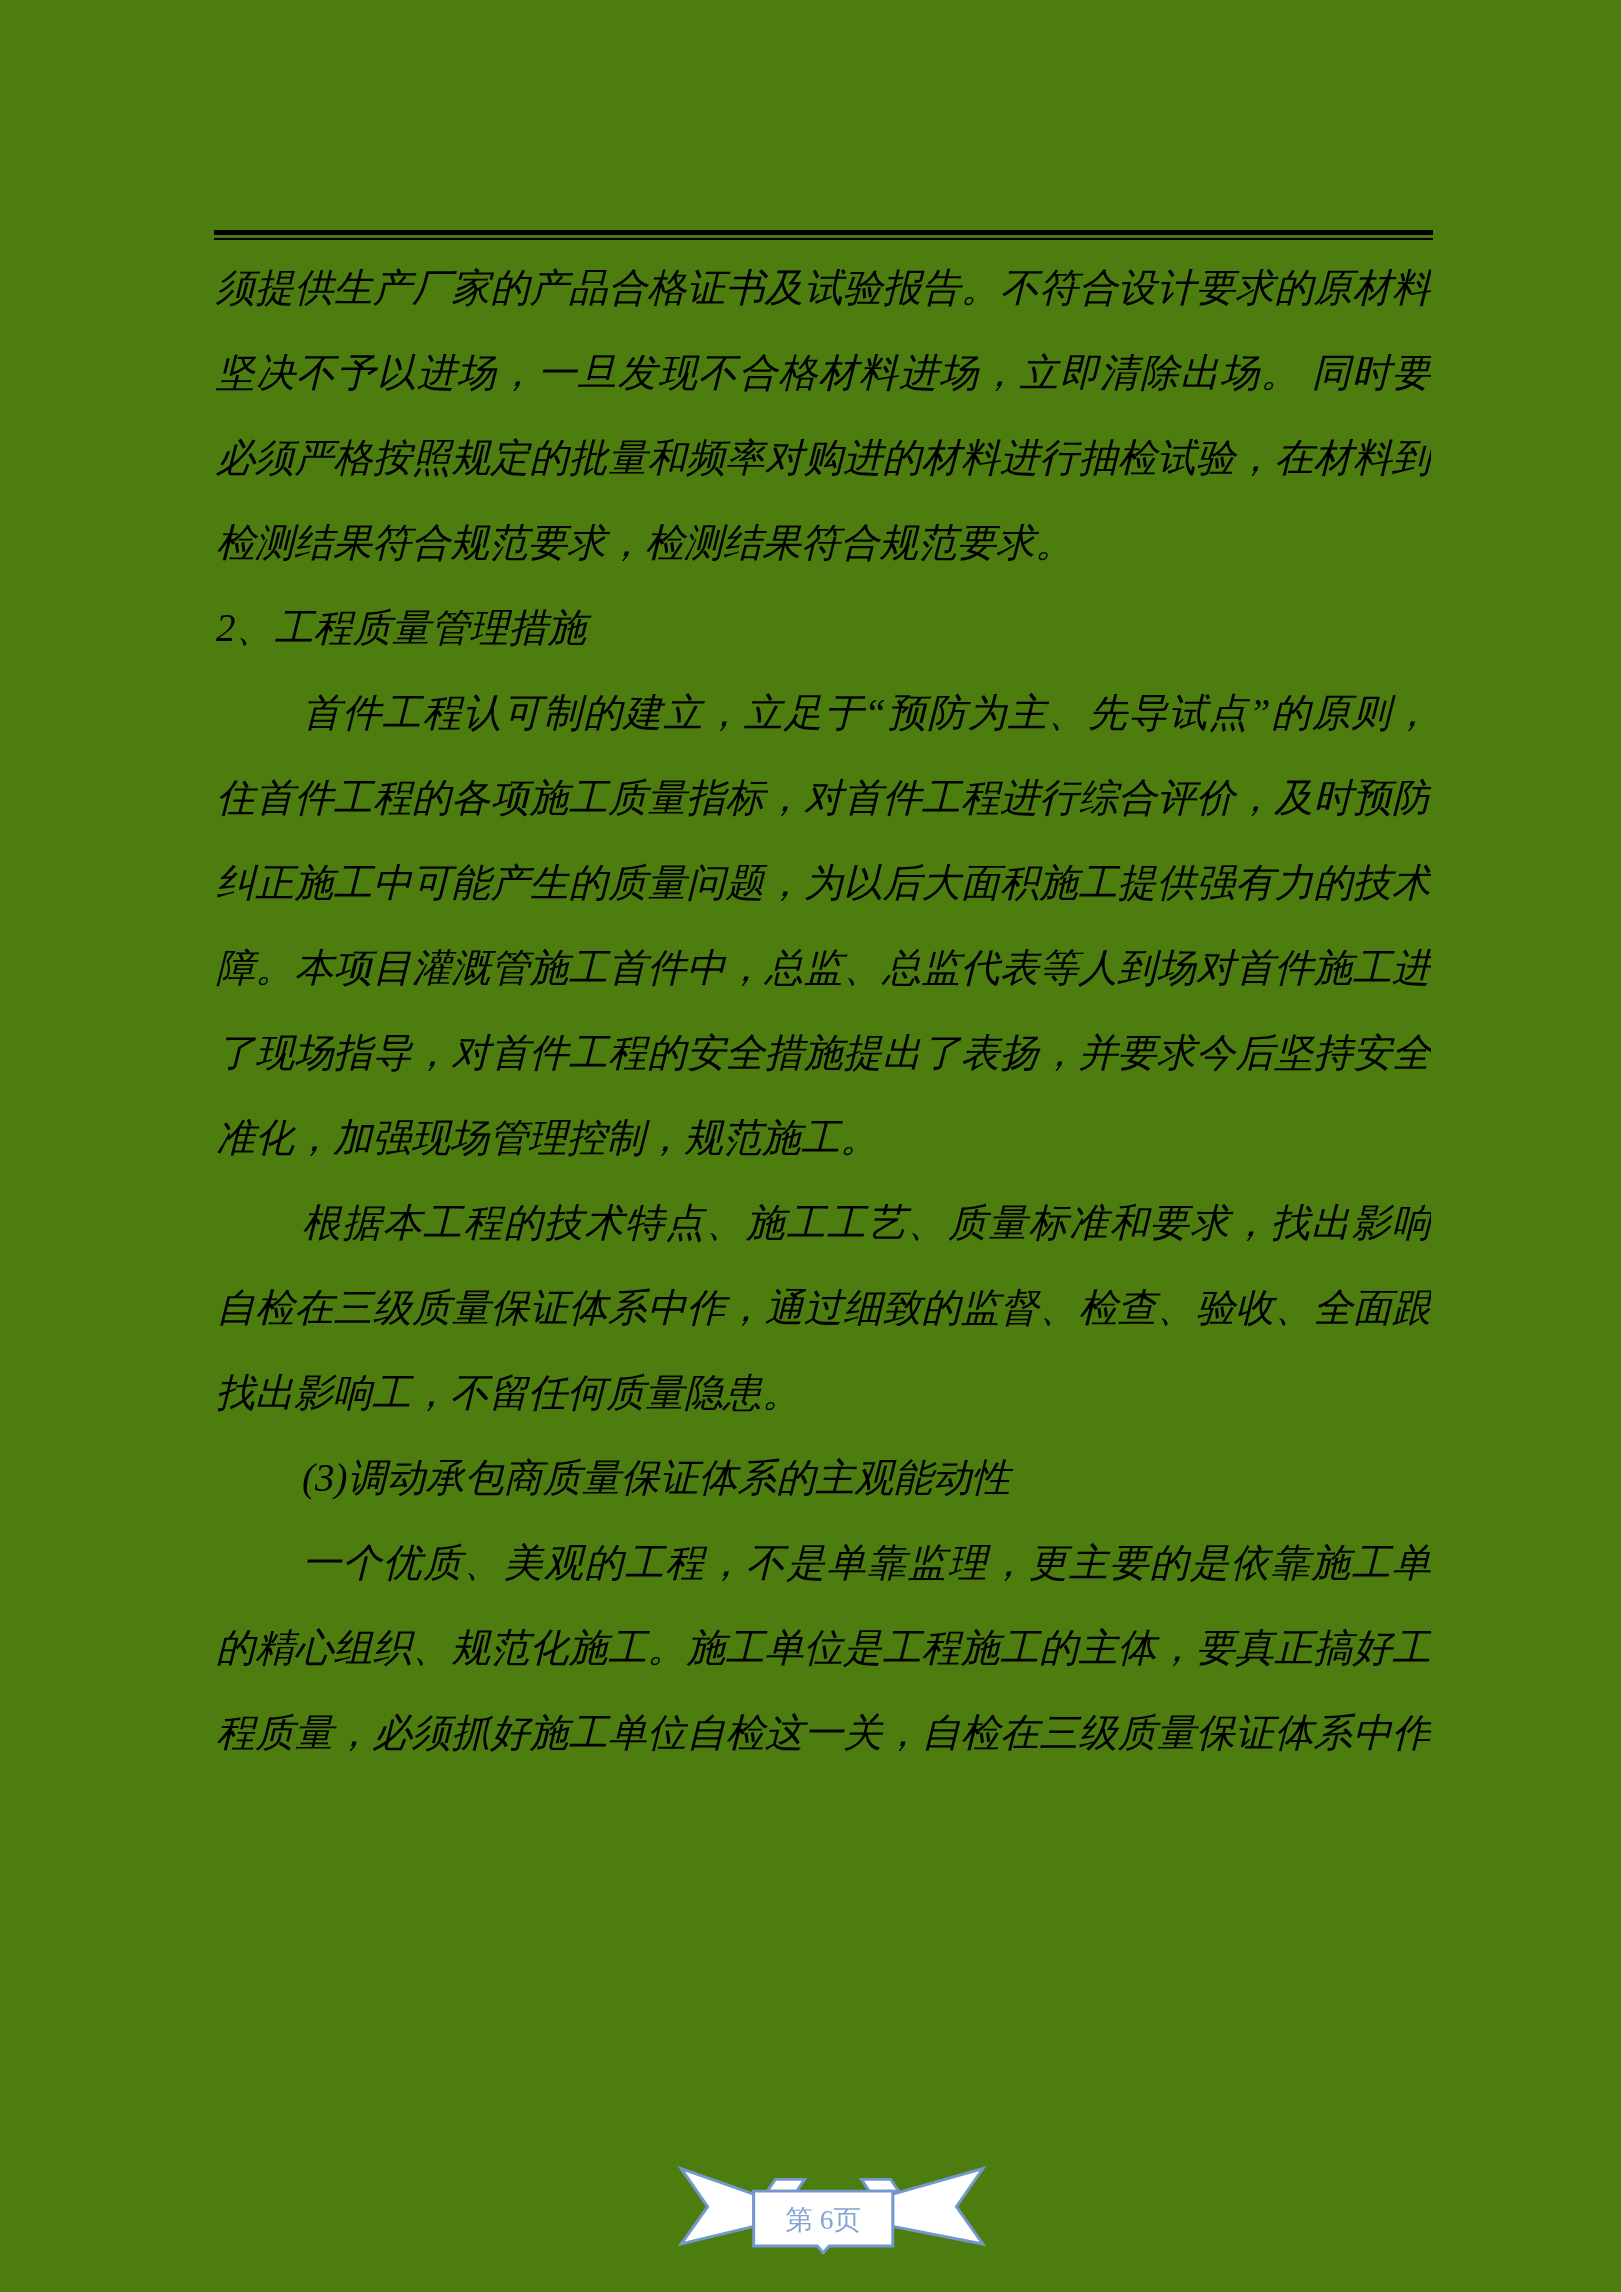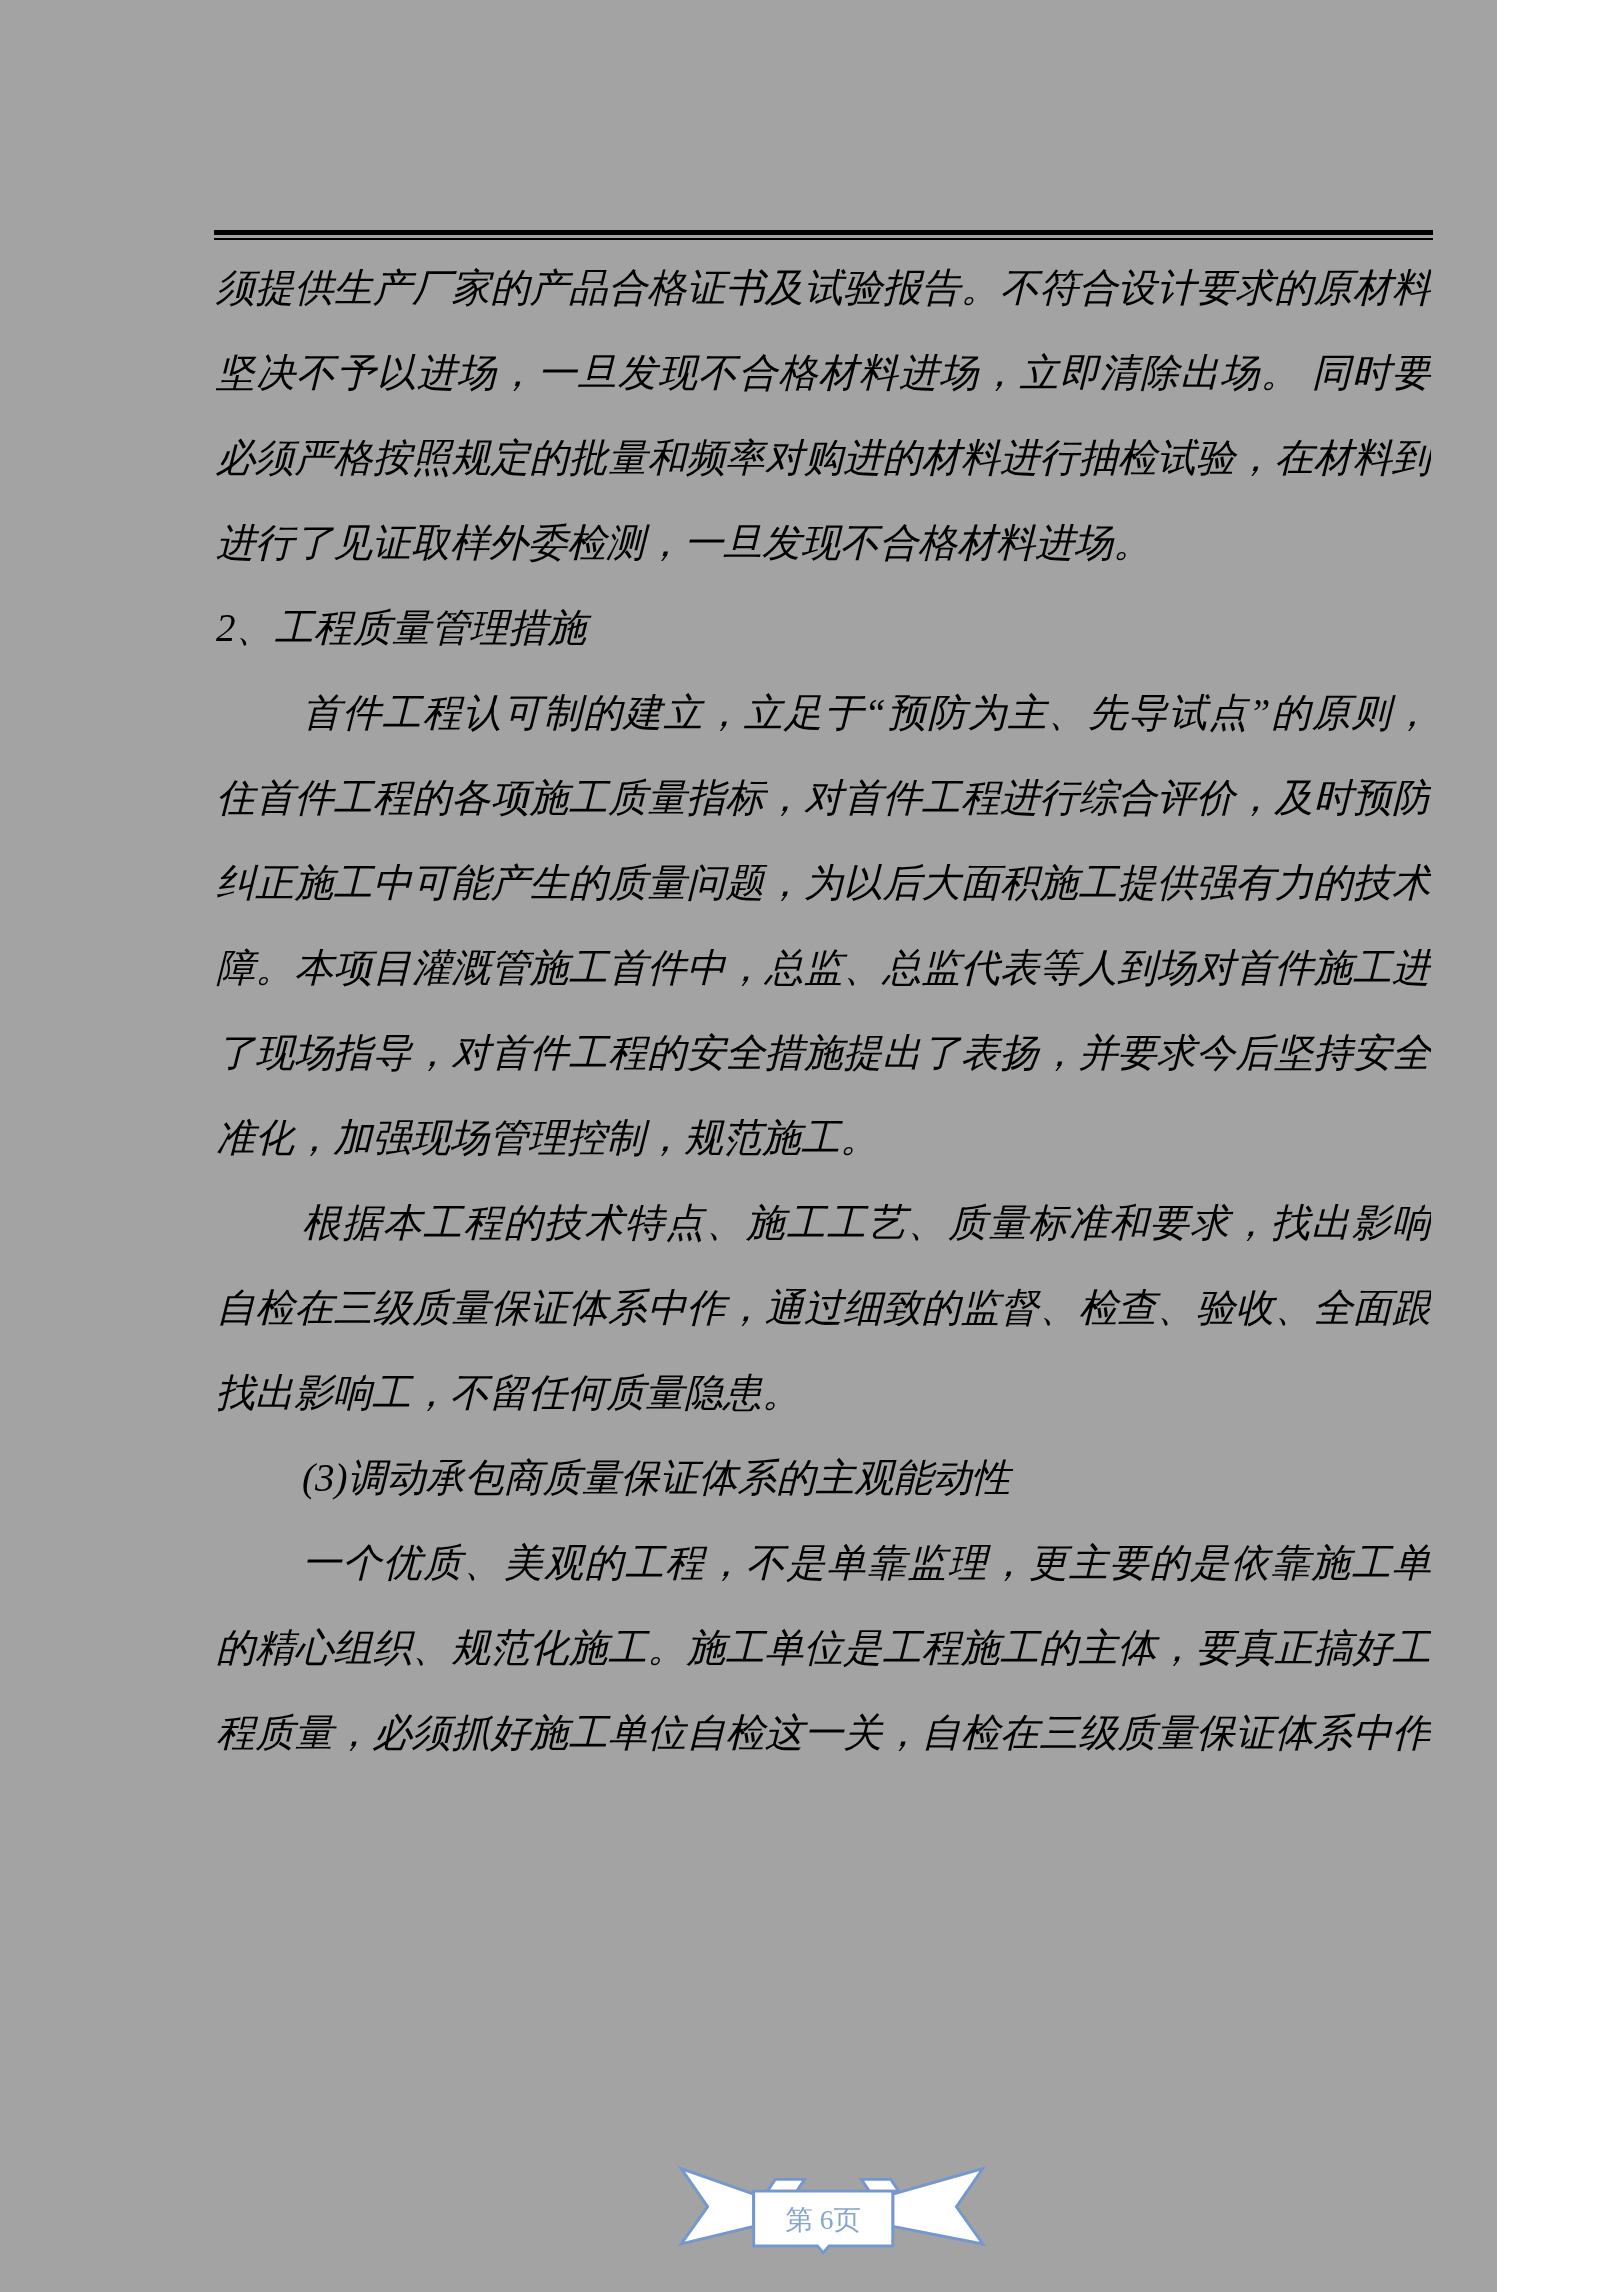"须提供生产厂家的产品合格证书及试验报告。不符合设计要求的原材料" .page { background: #a3a3a3 -> #4d7c0f; width: 1497px -> 1621px }
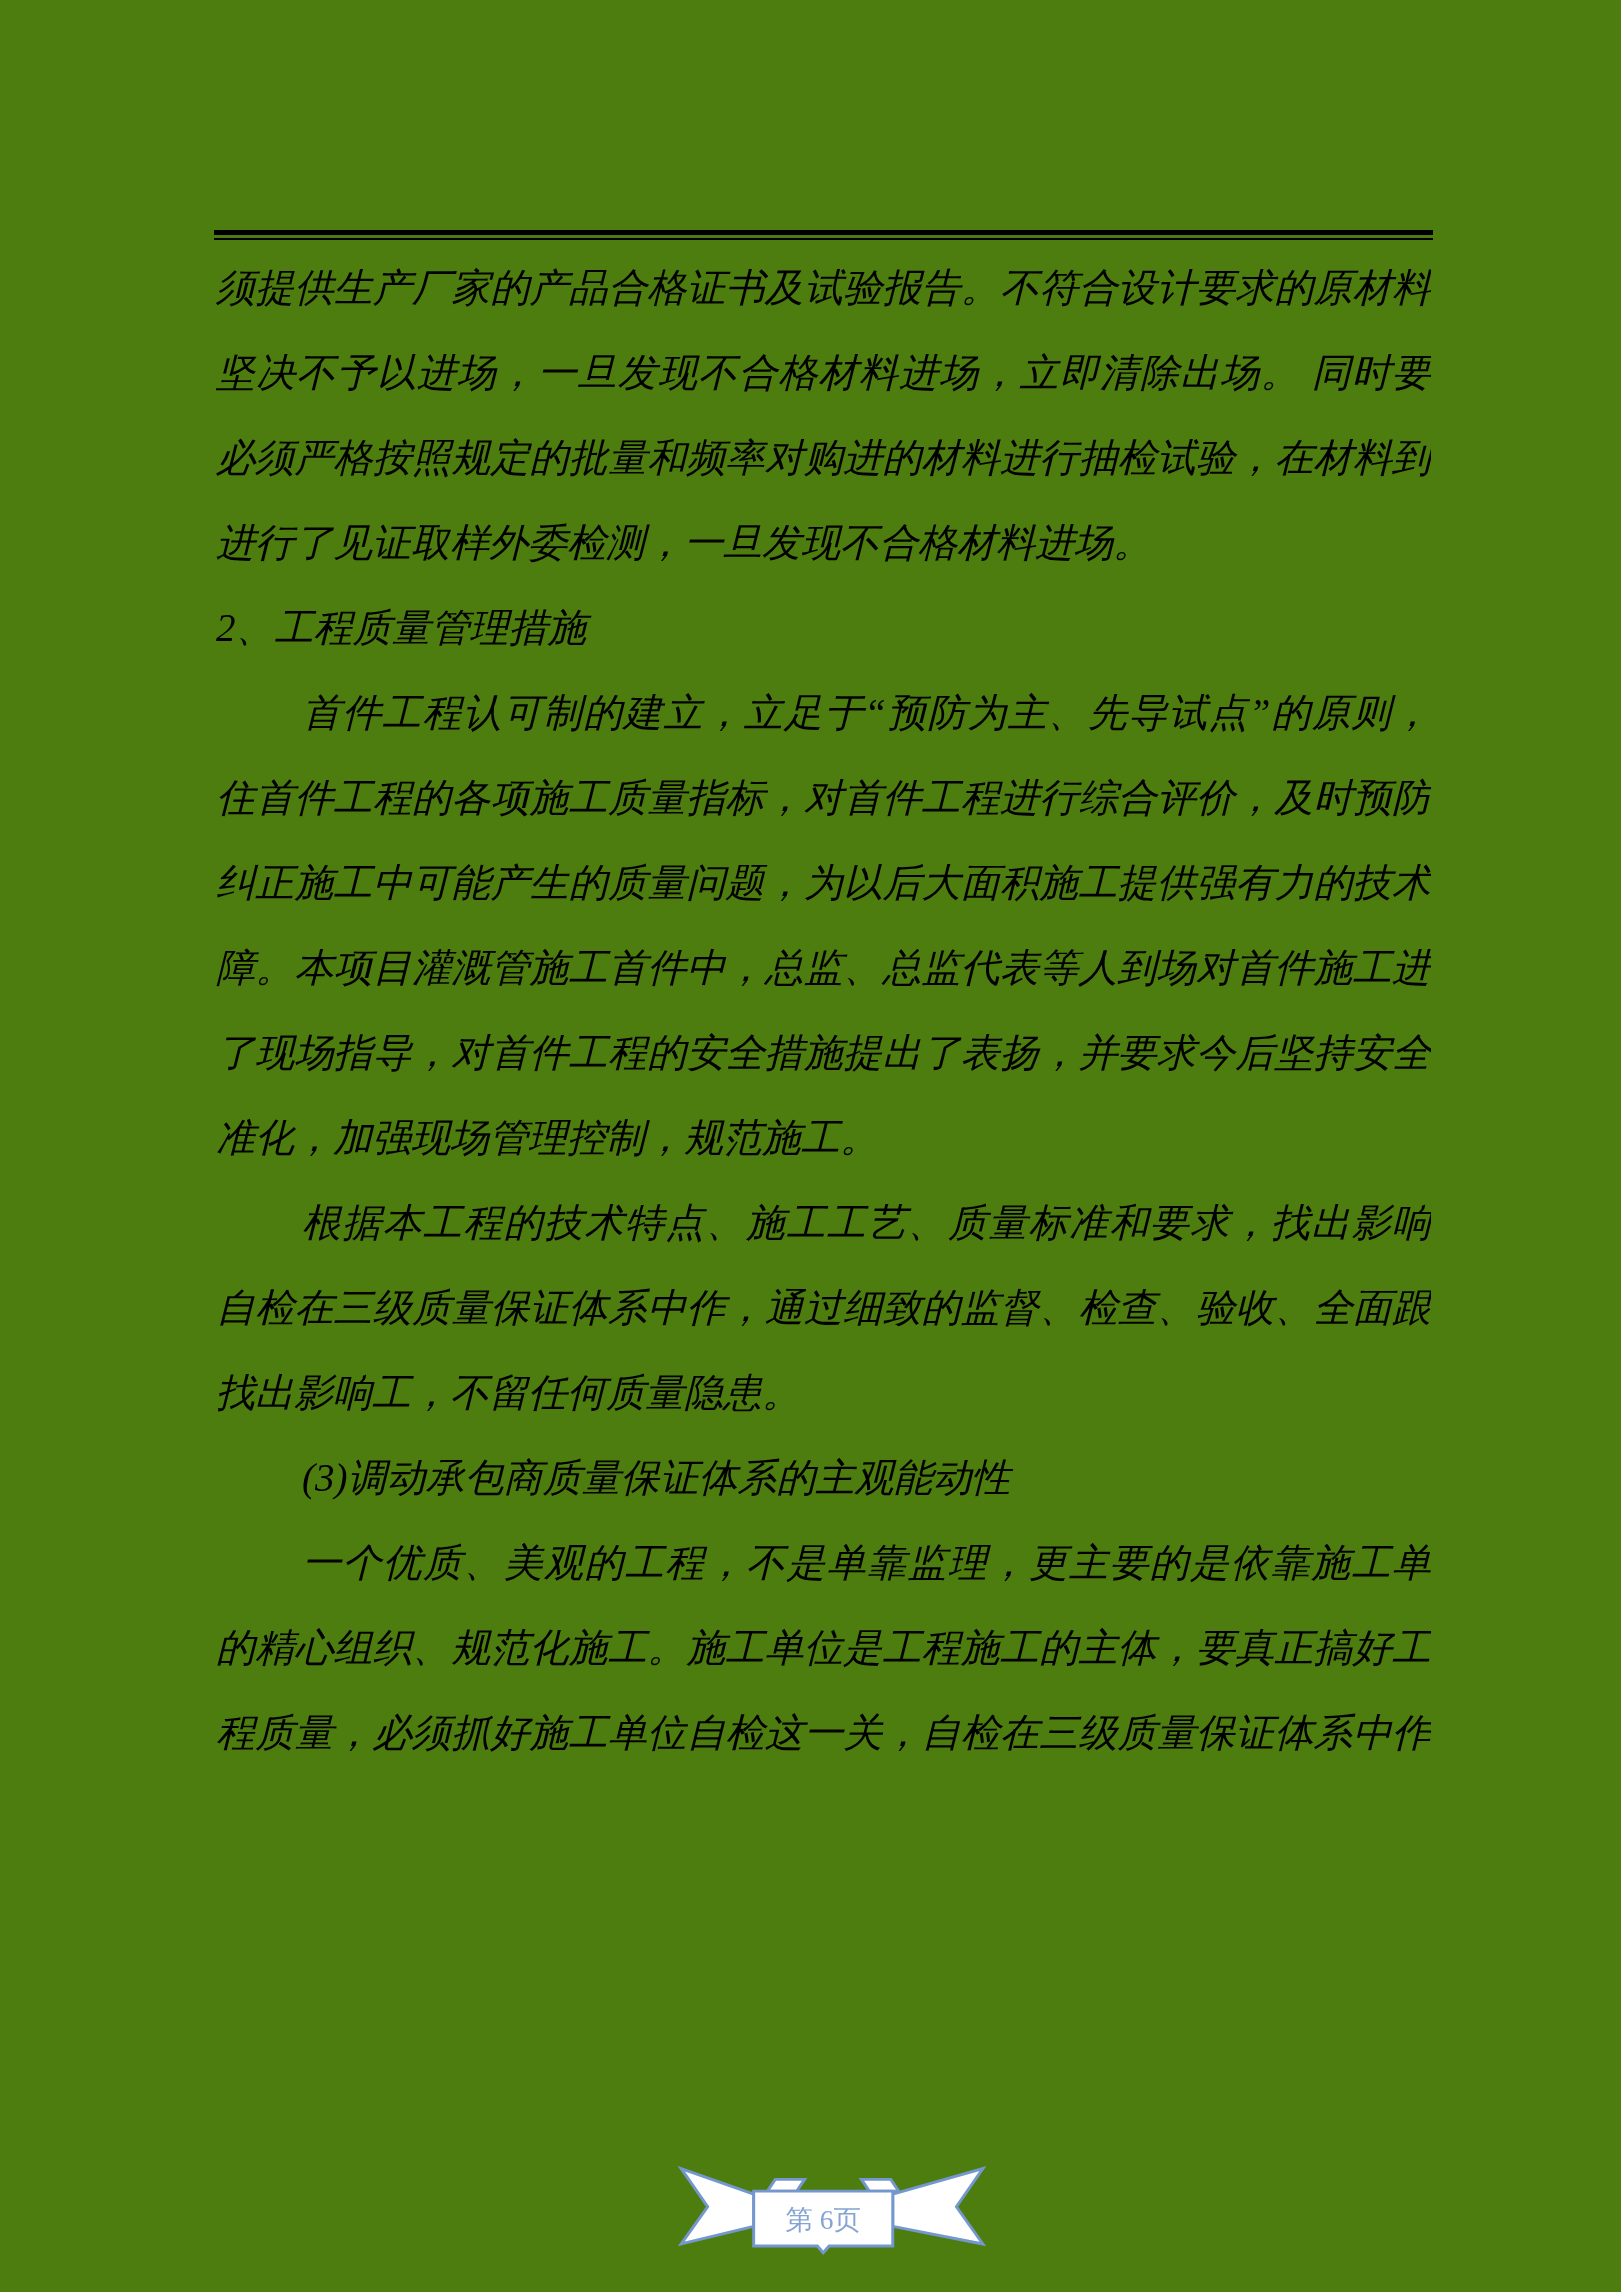"进行了见证取样外委检测，一旦发现不合格材料进场。" div.line { text: 进行了见证取样外委检测，一旦发现不合格材料进场 -> 检测结果符合规范要求，检测结果符合规范要求 }
